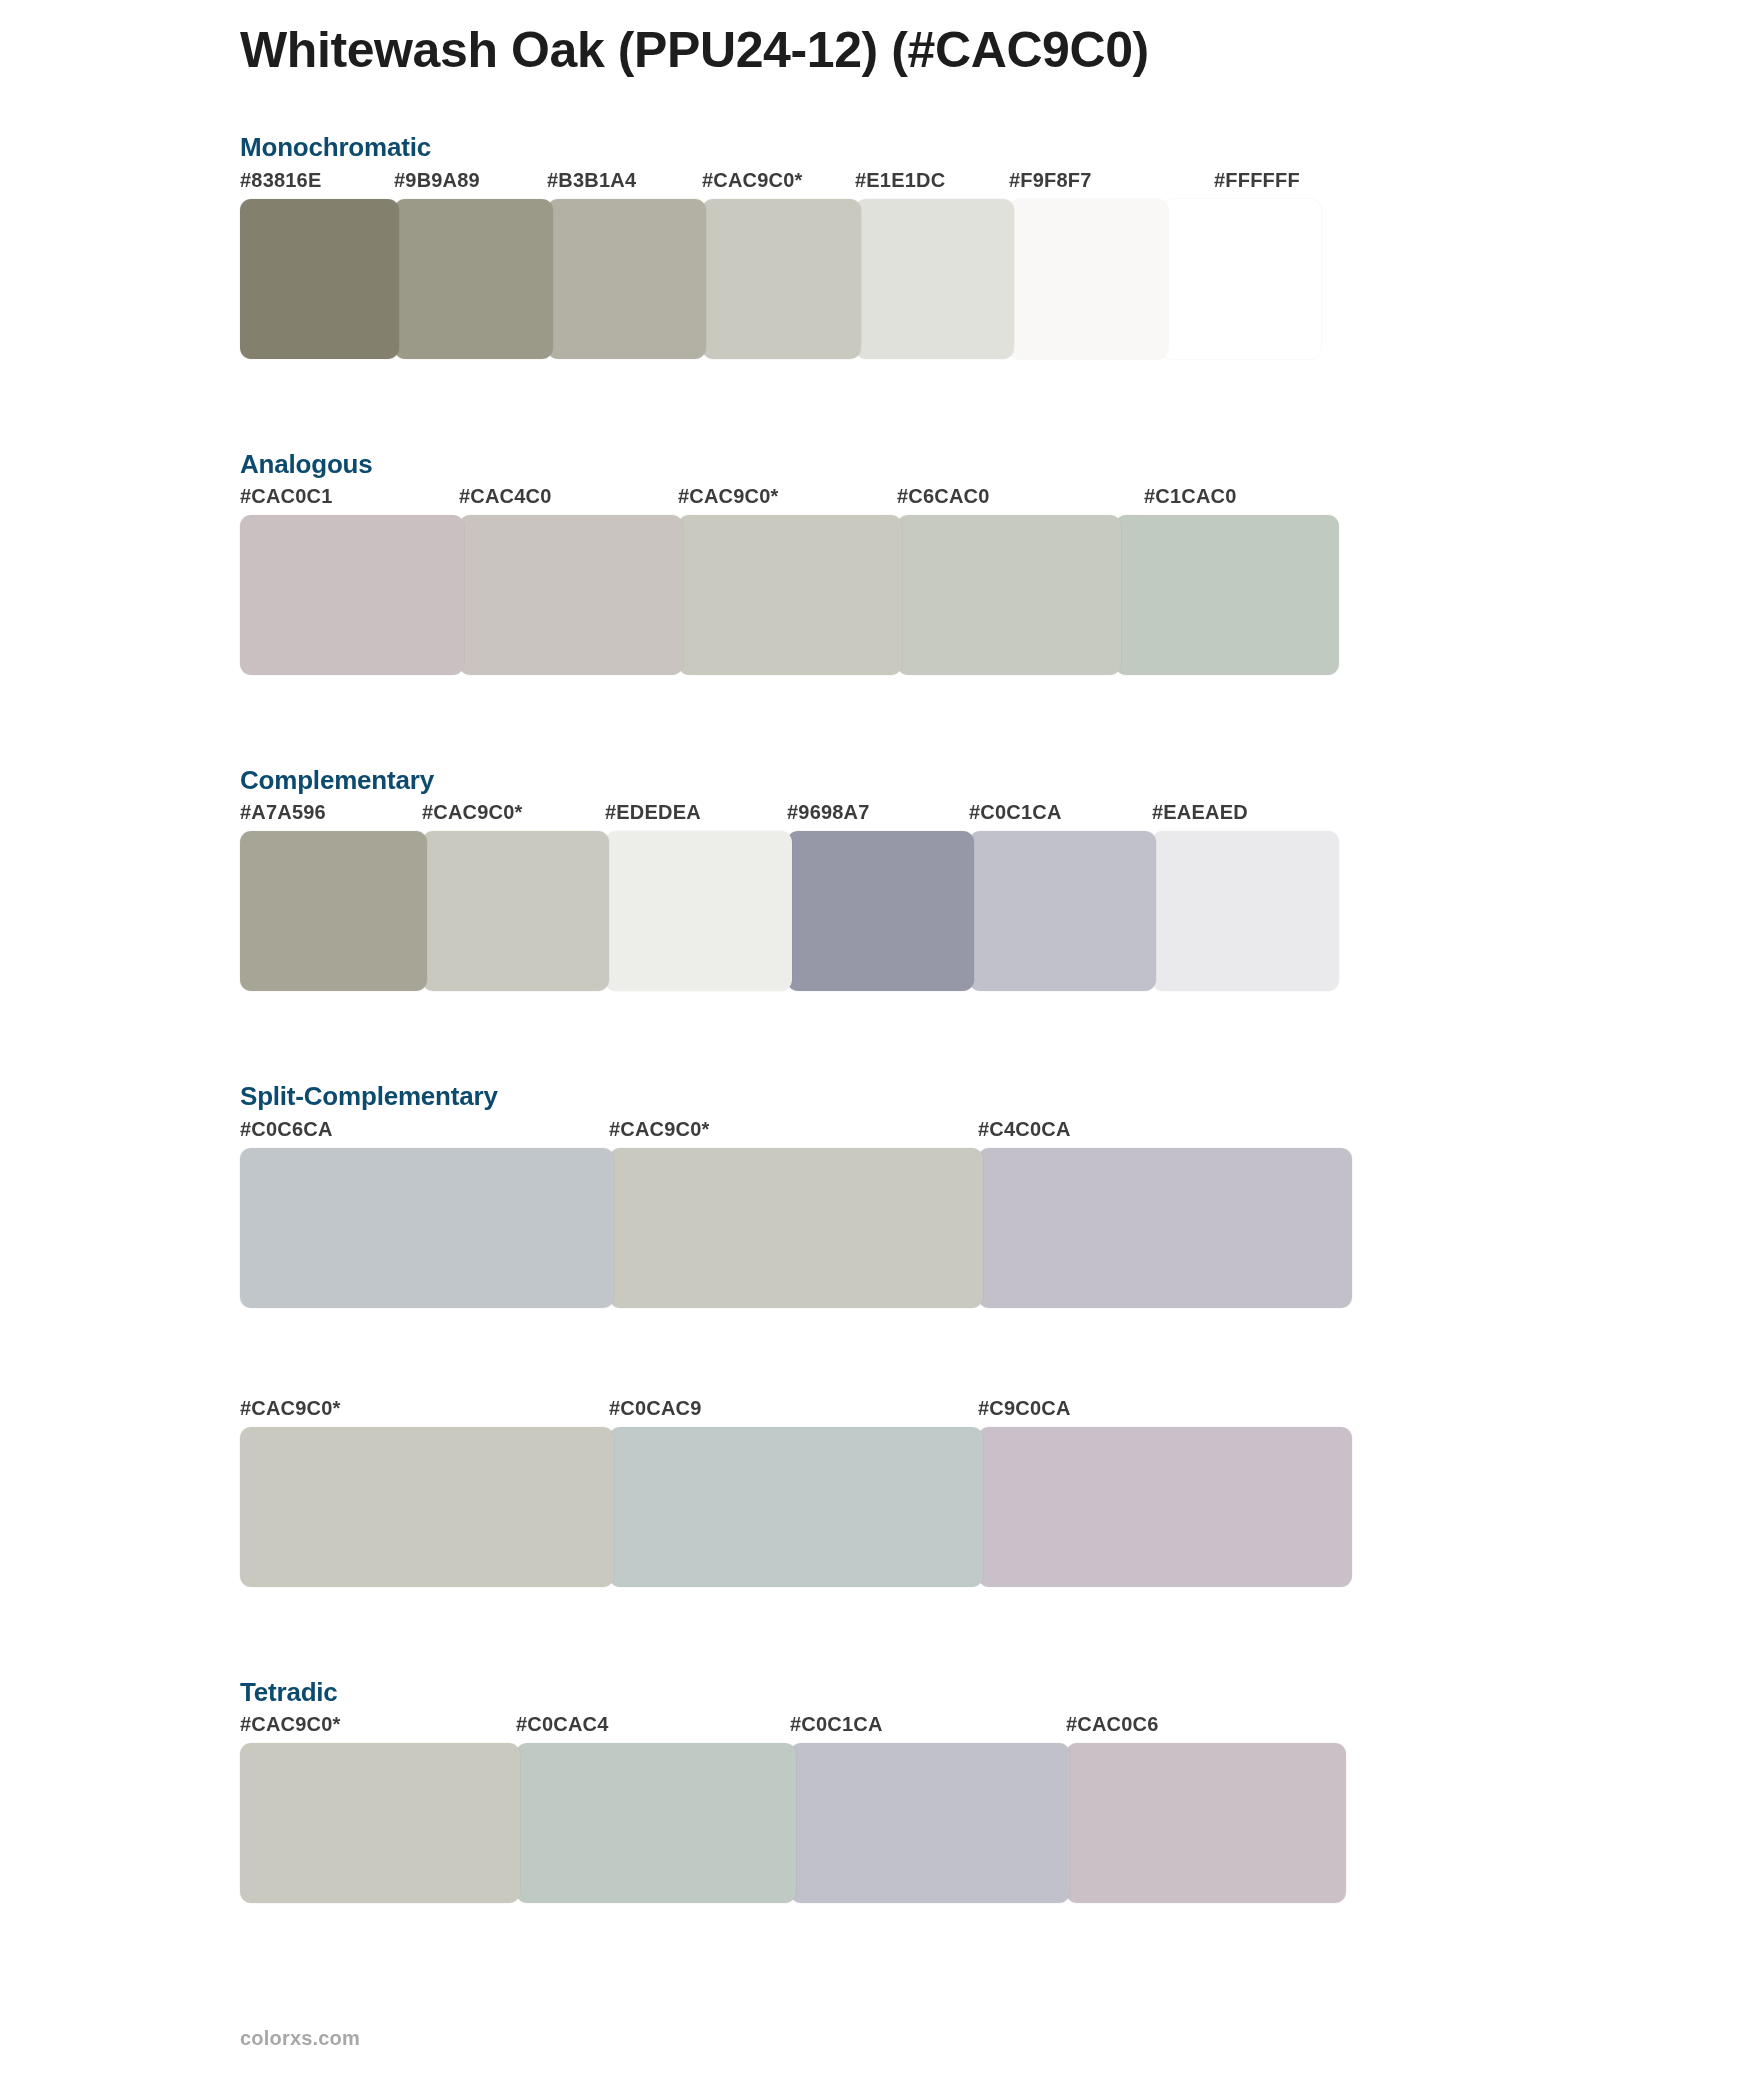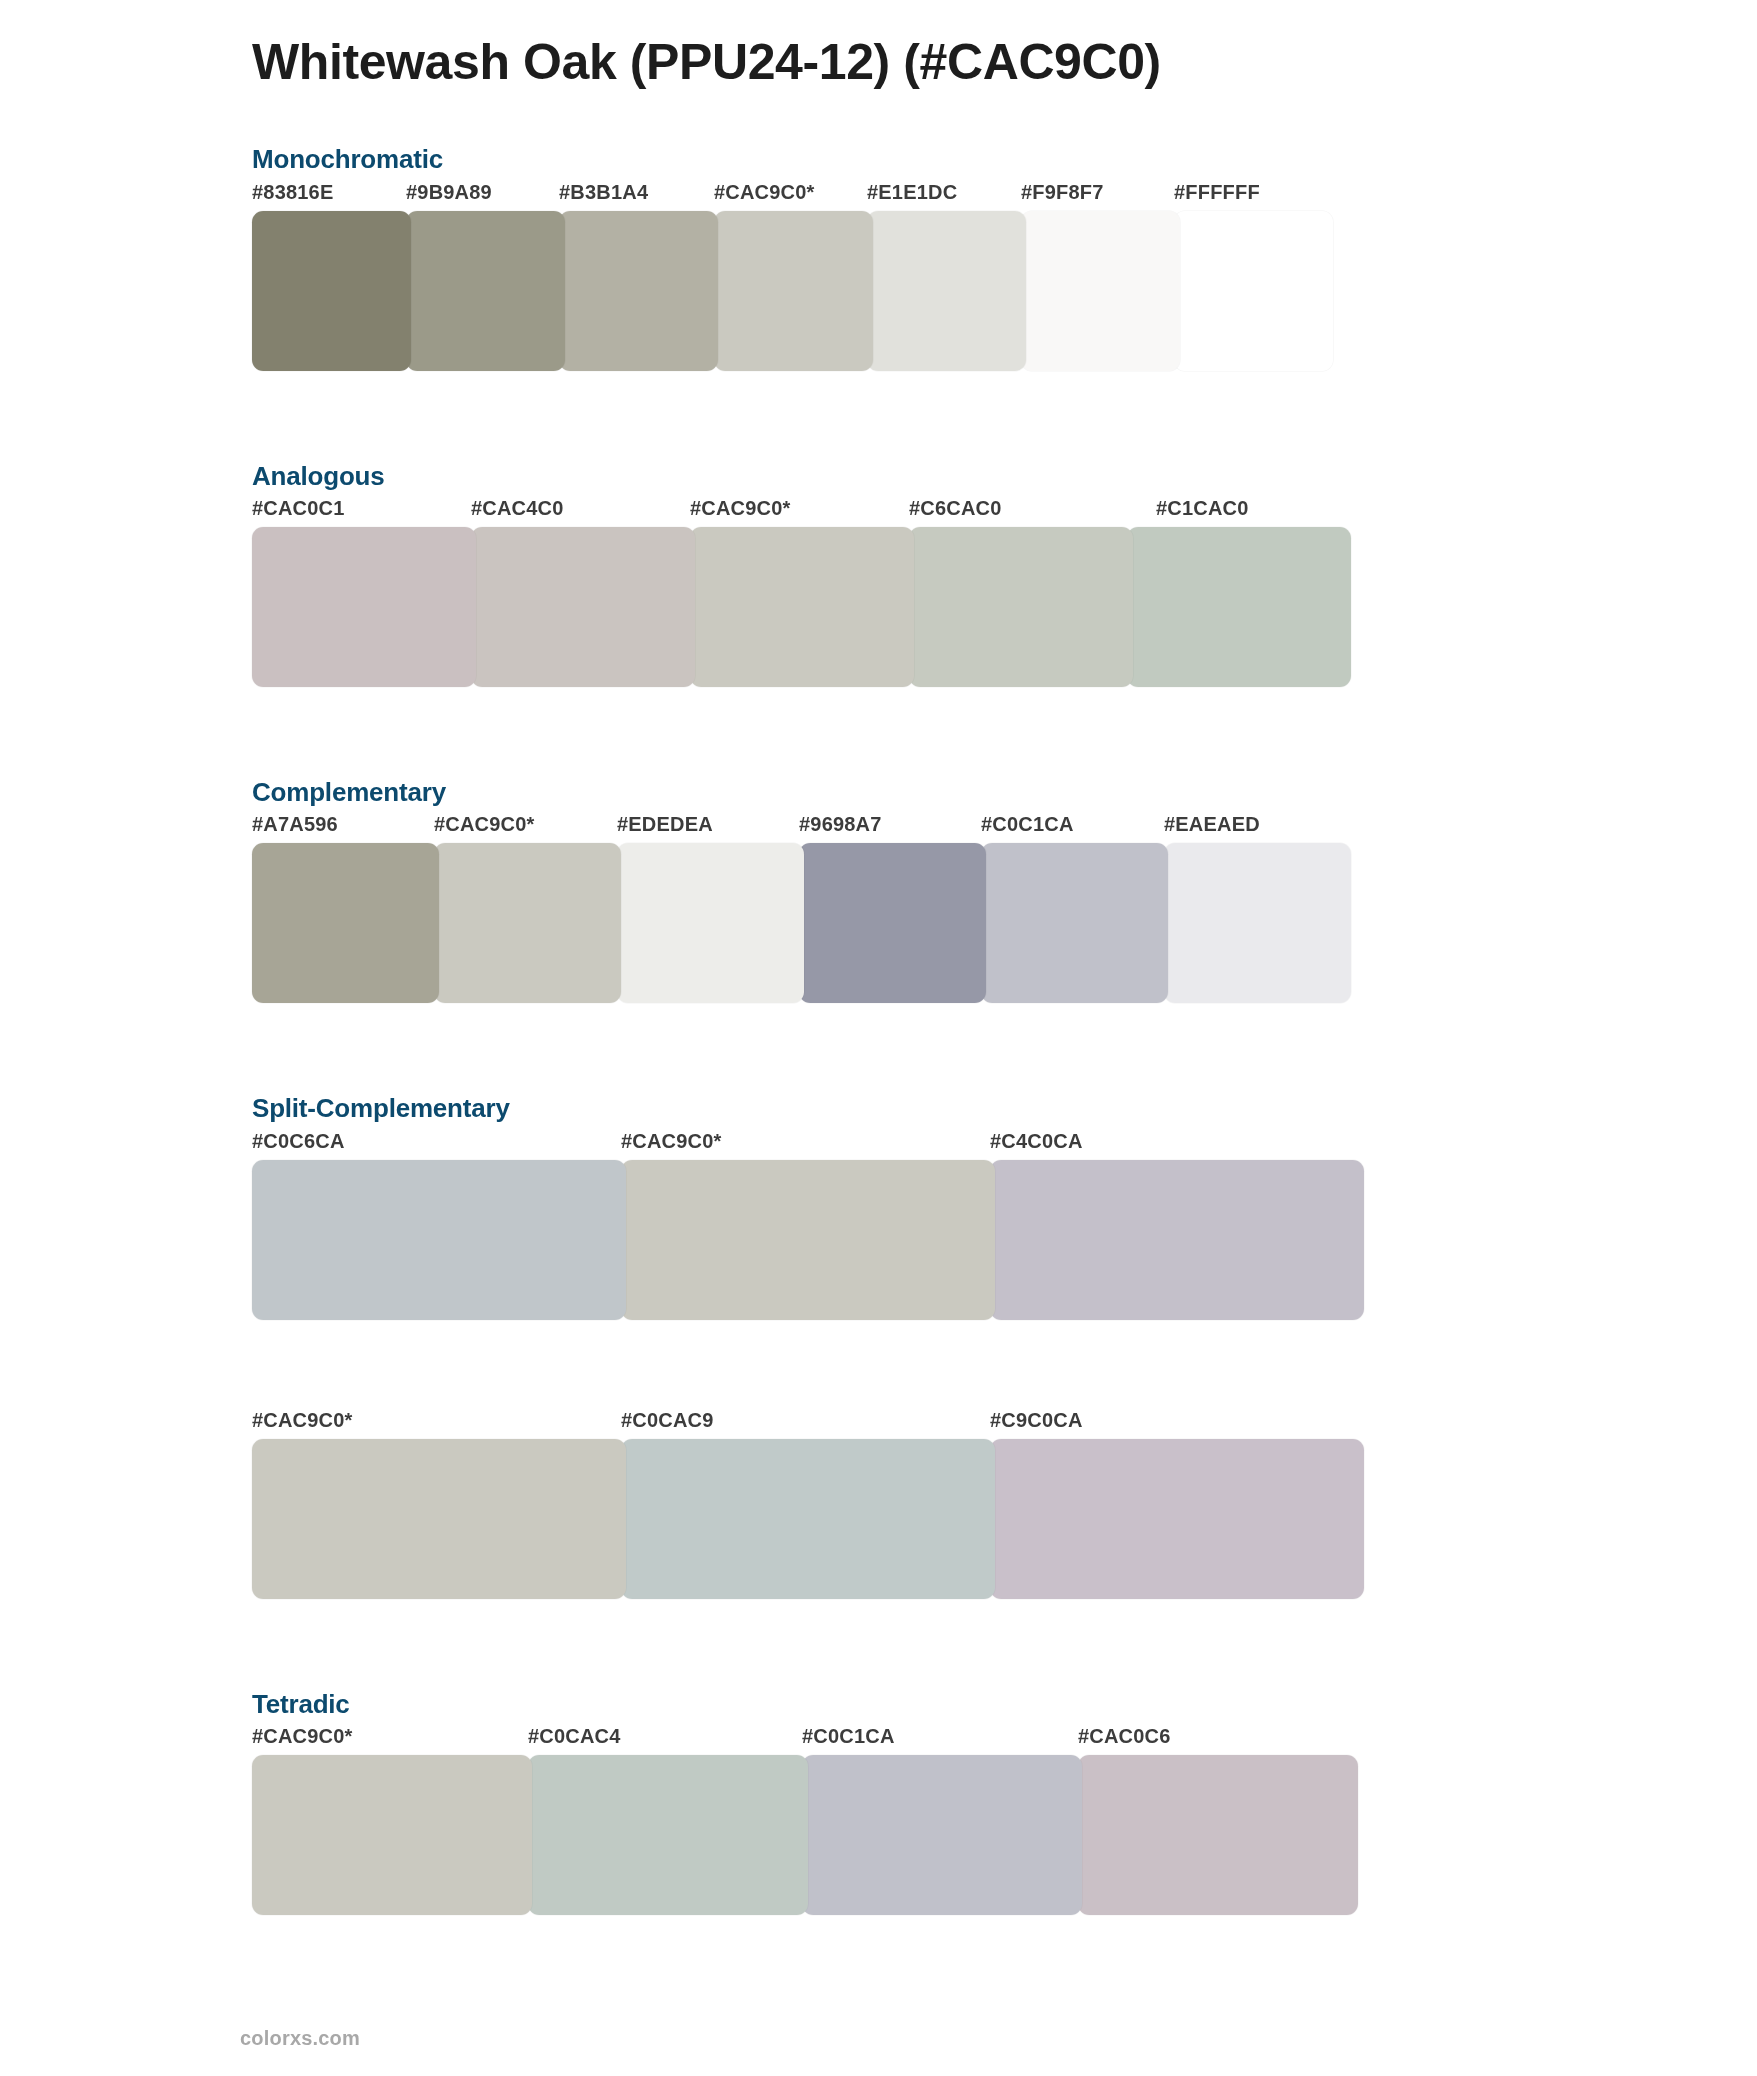"Whitewash Oak (PPU24-12) (#CAC9C0)" .page { padding: 12px -> 0 }
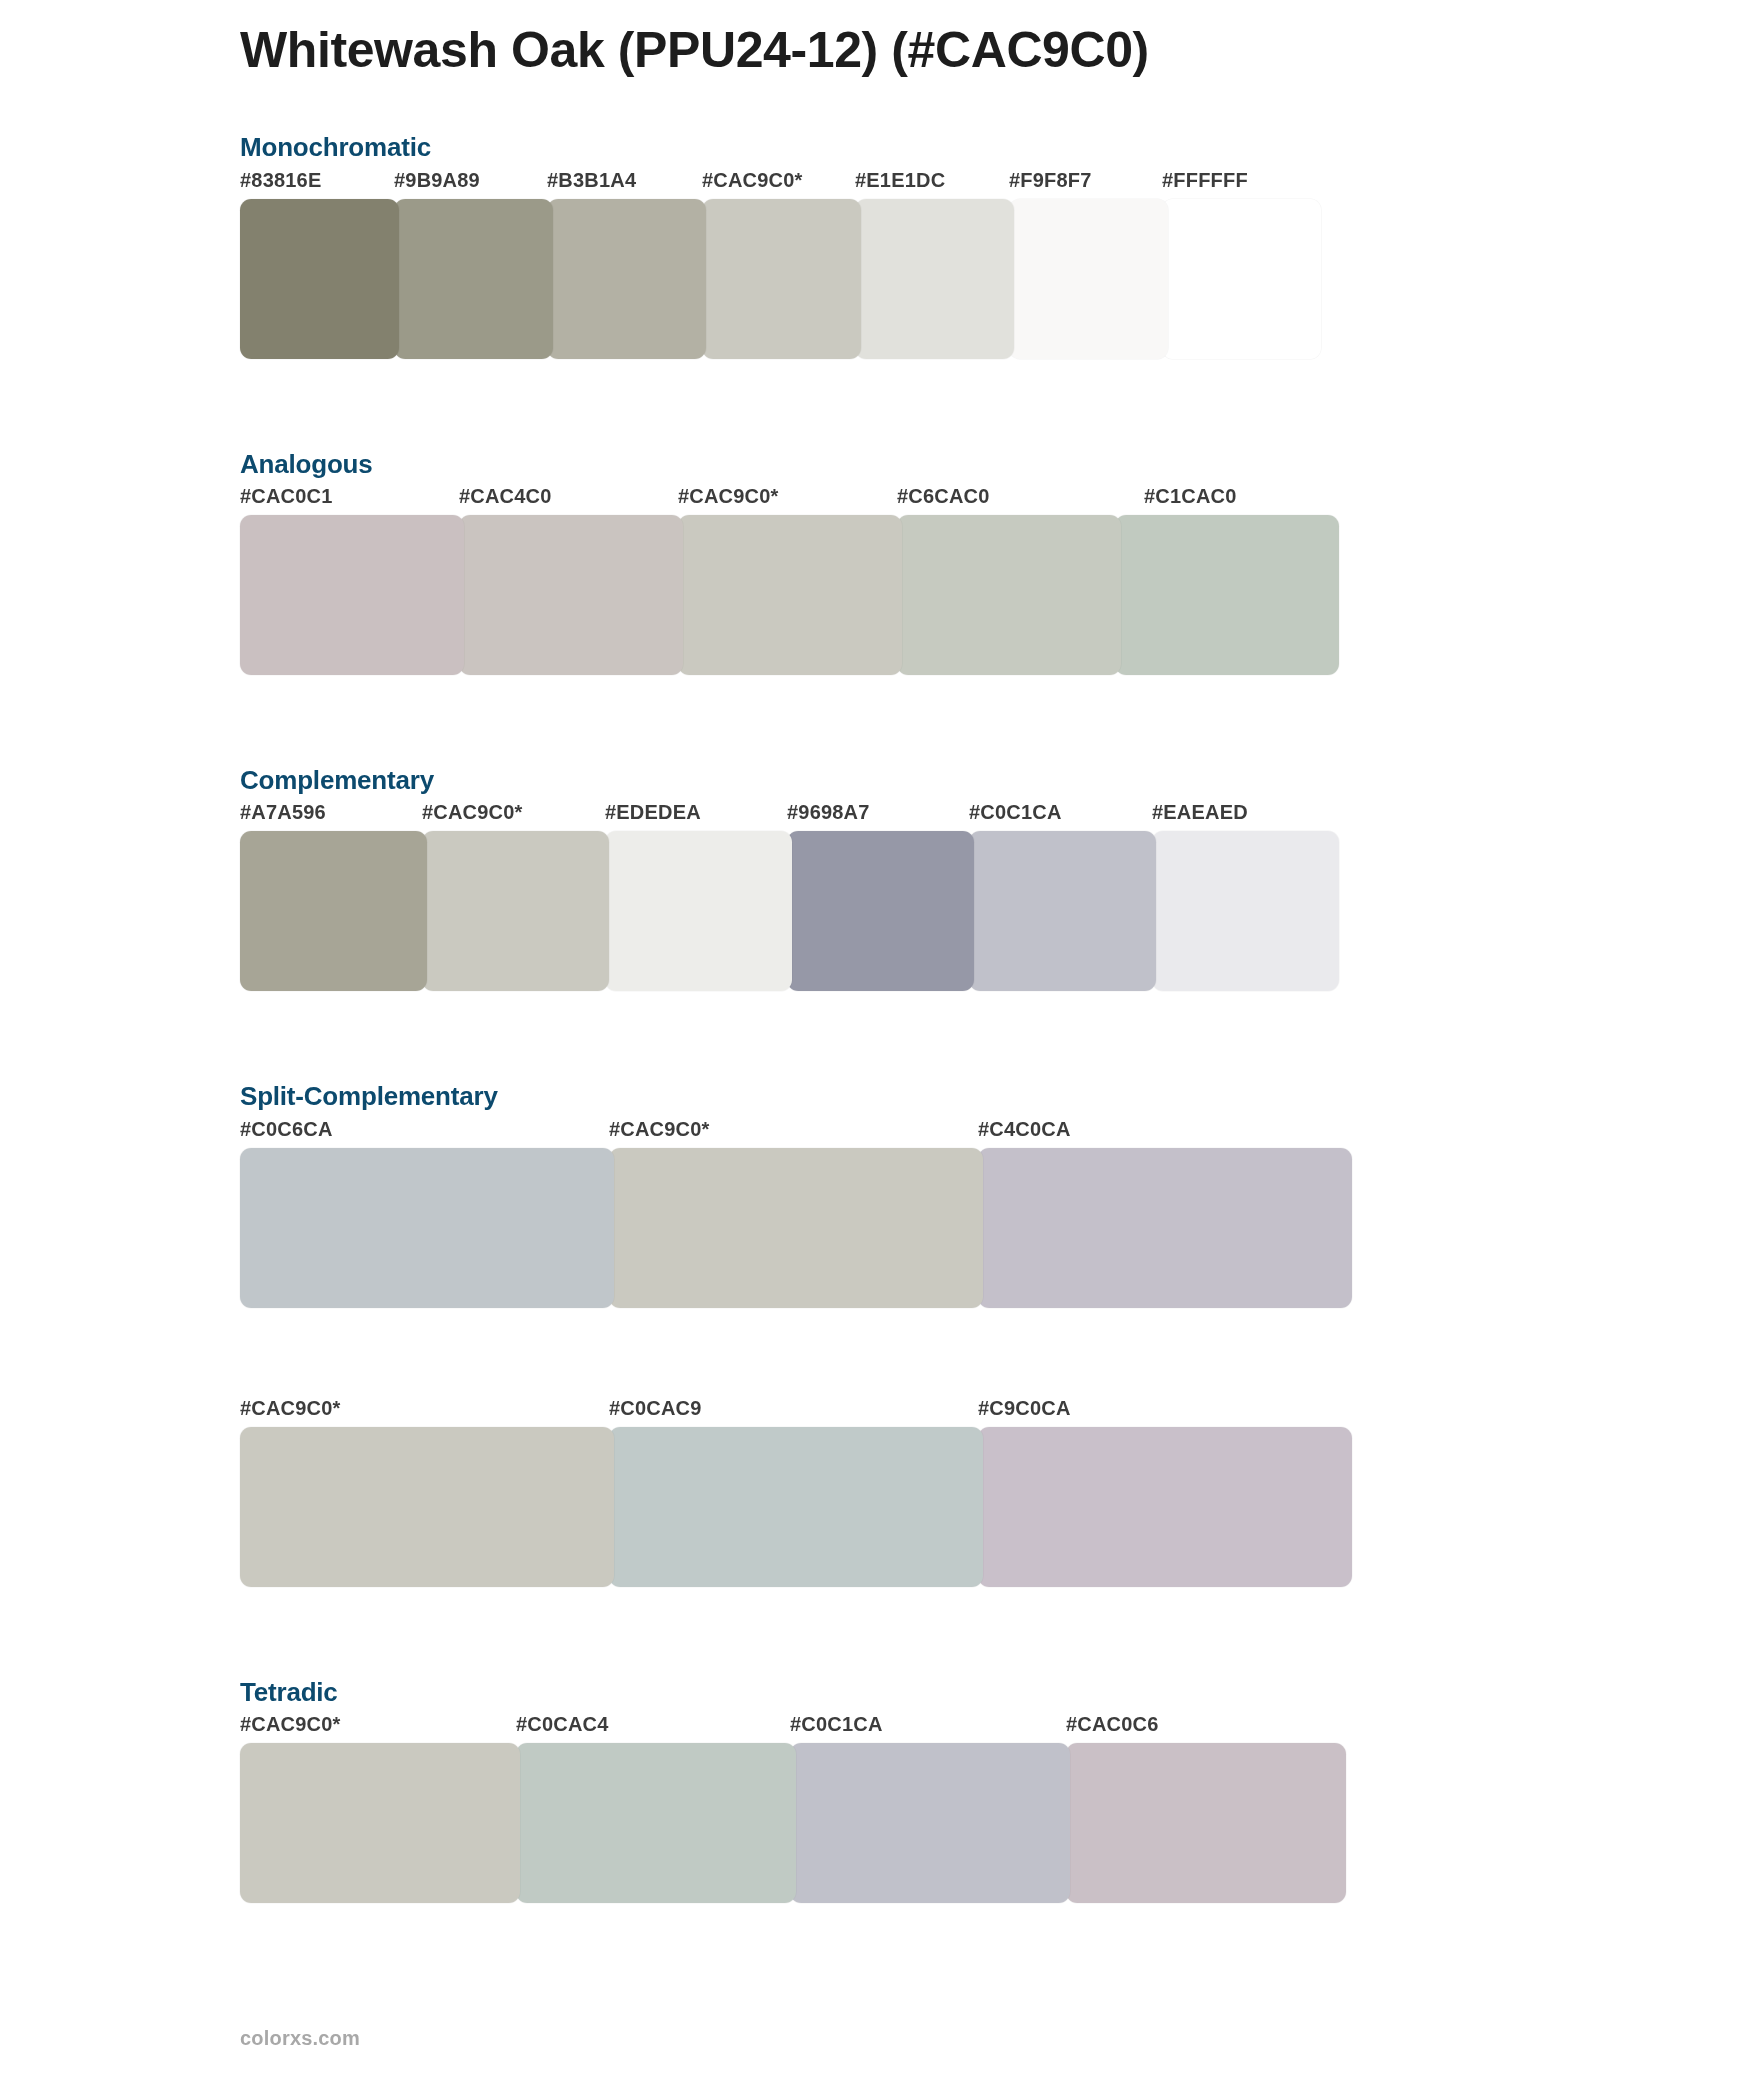"#FFFFFF" div.swatch-label { left: 922px -> 974px }
